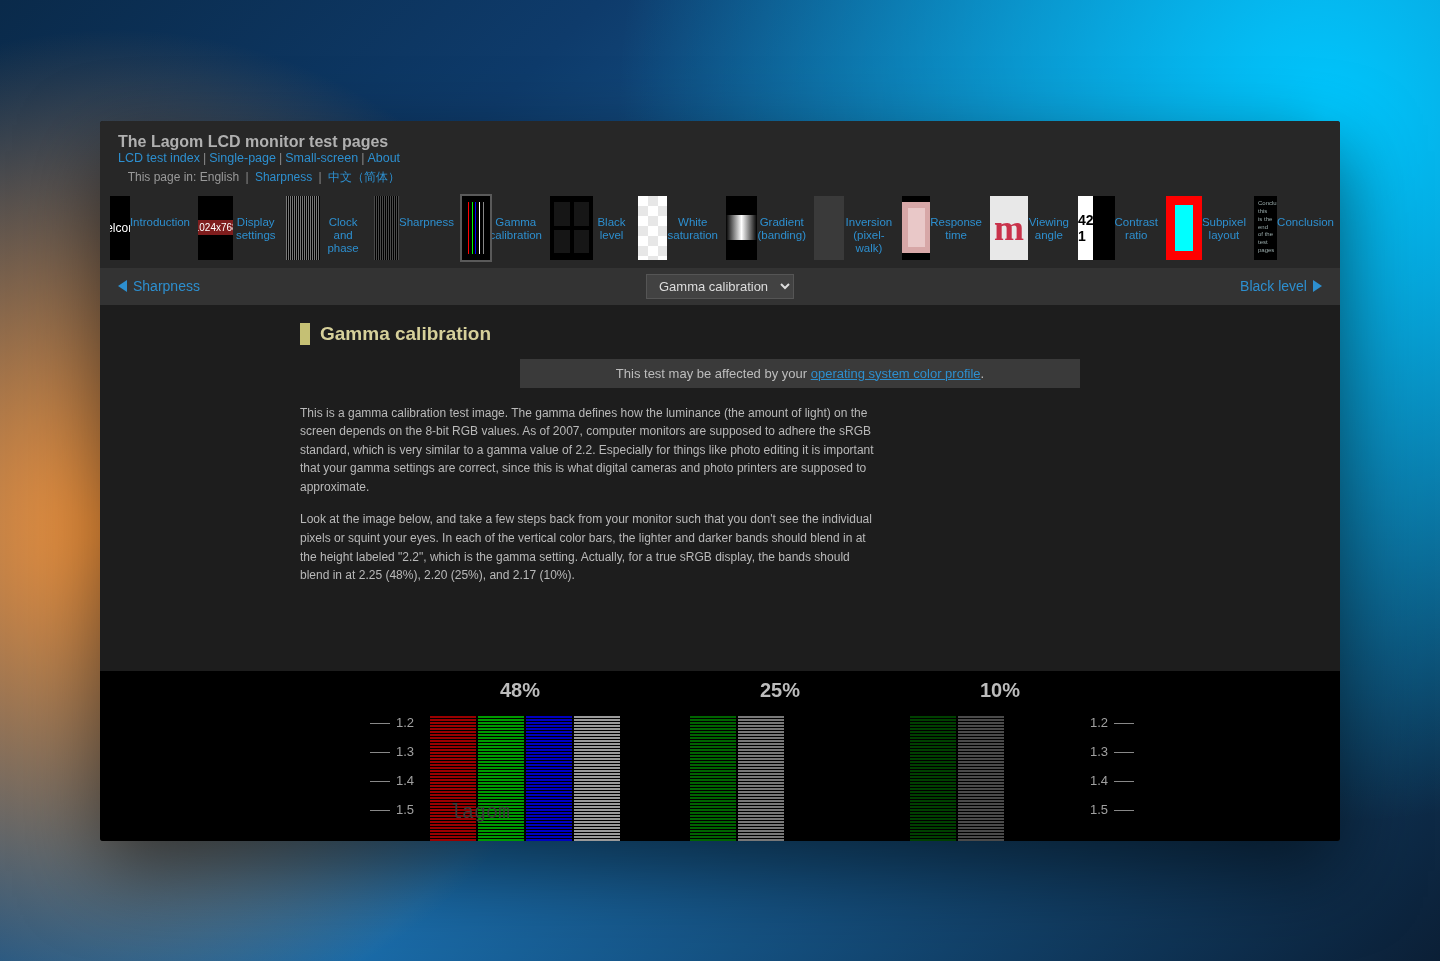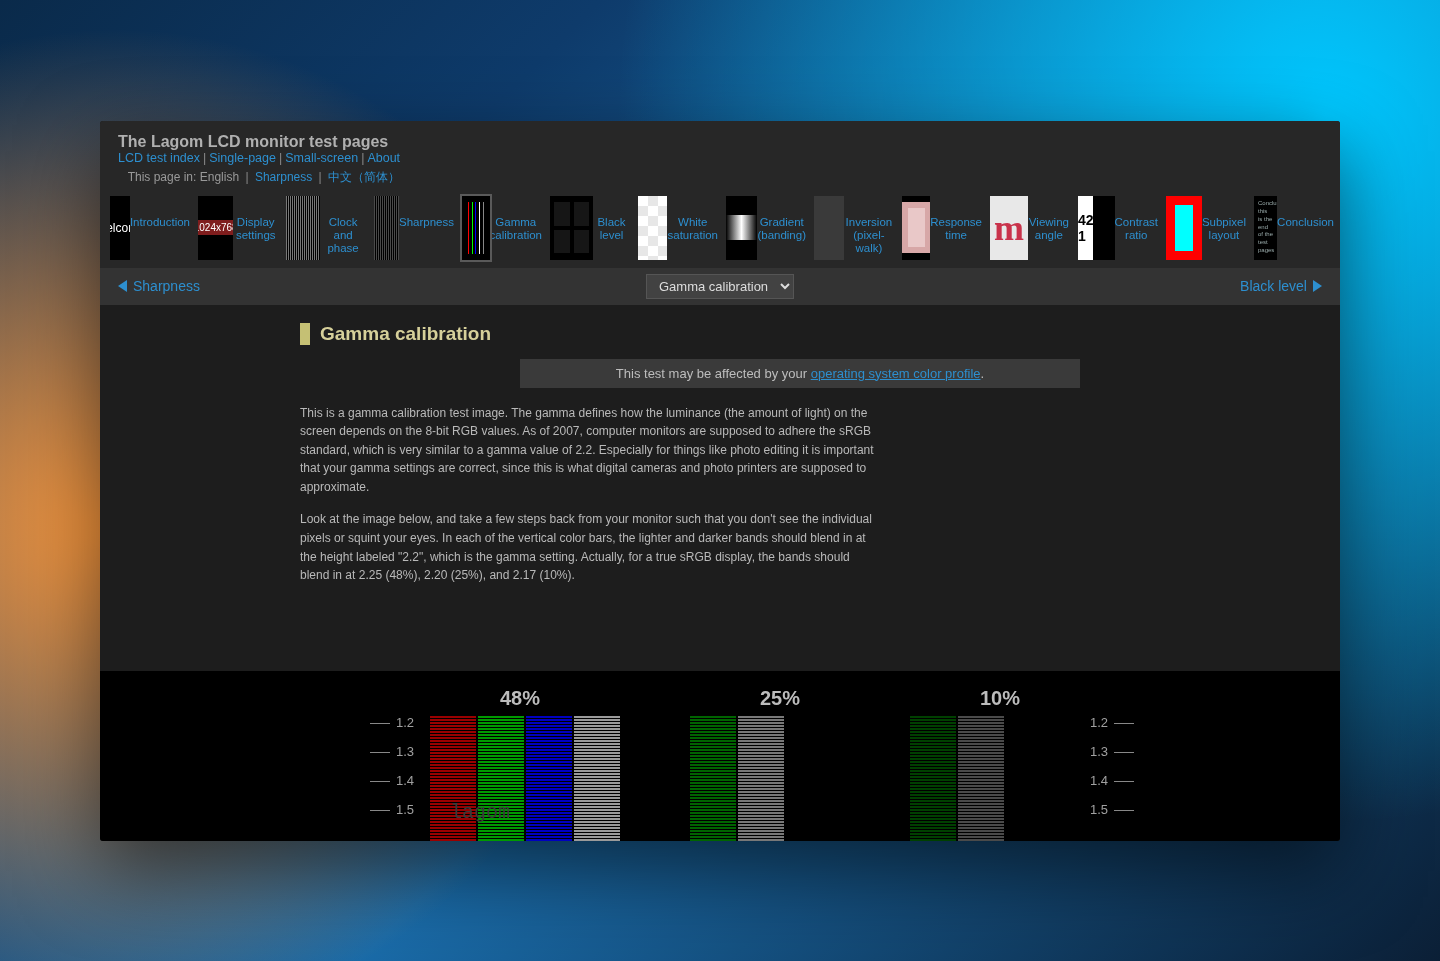"48%" .pct { top: 16px -> 8px }
